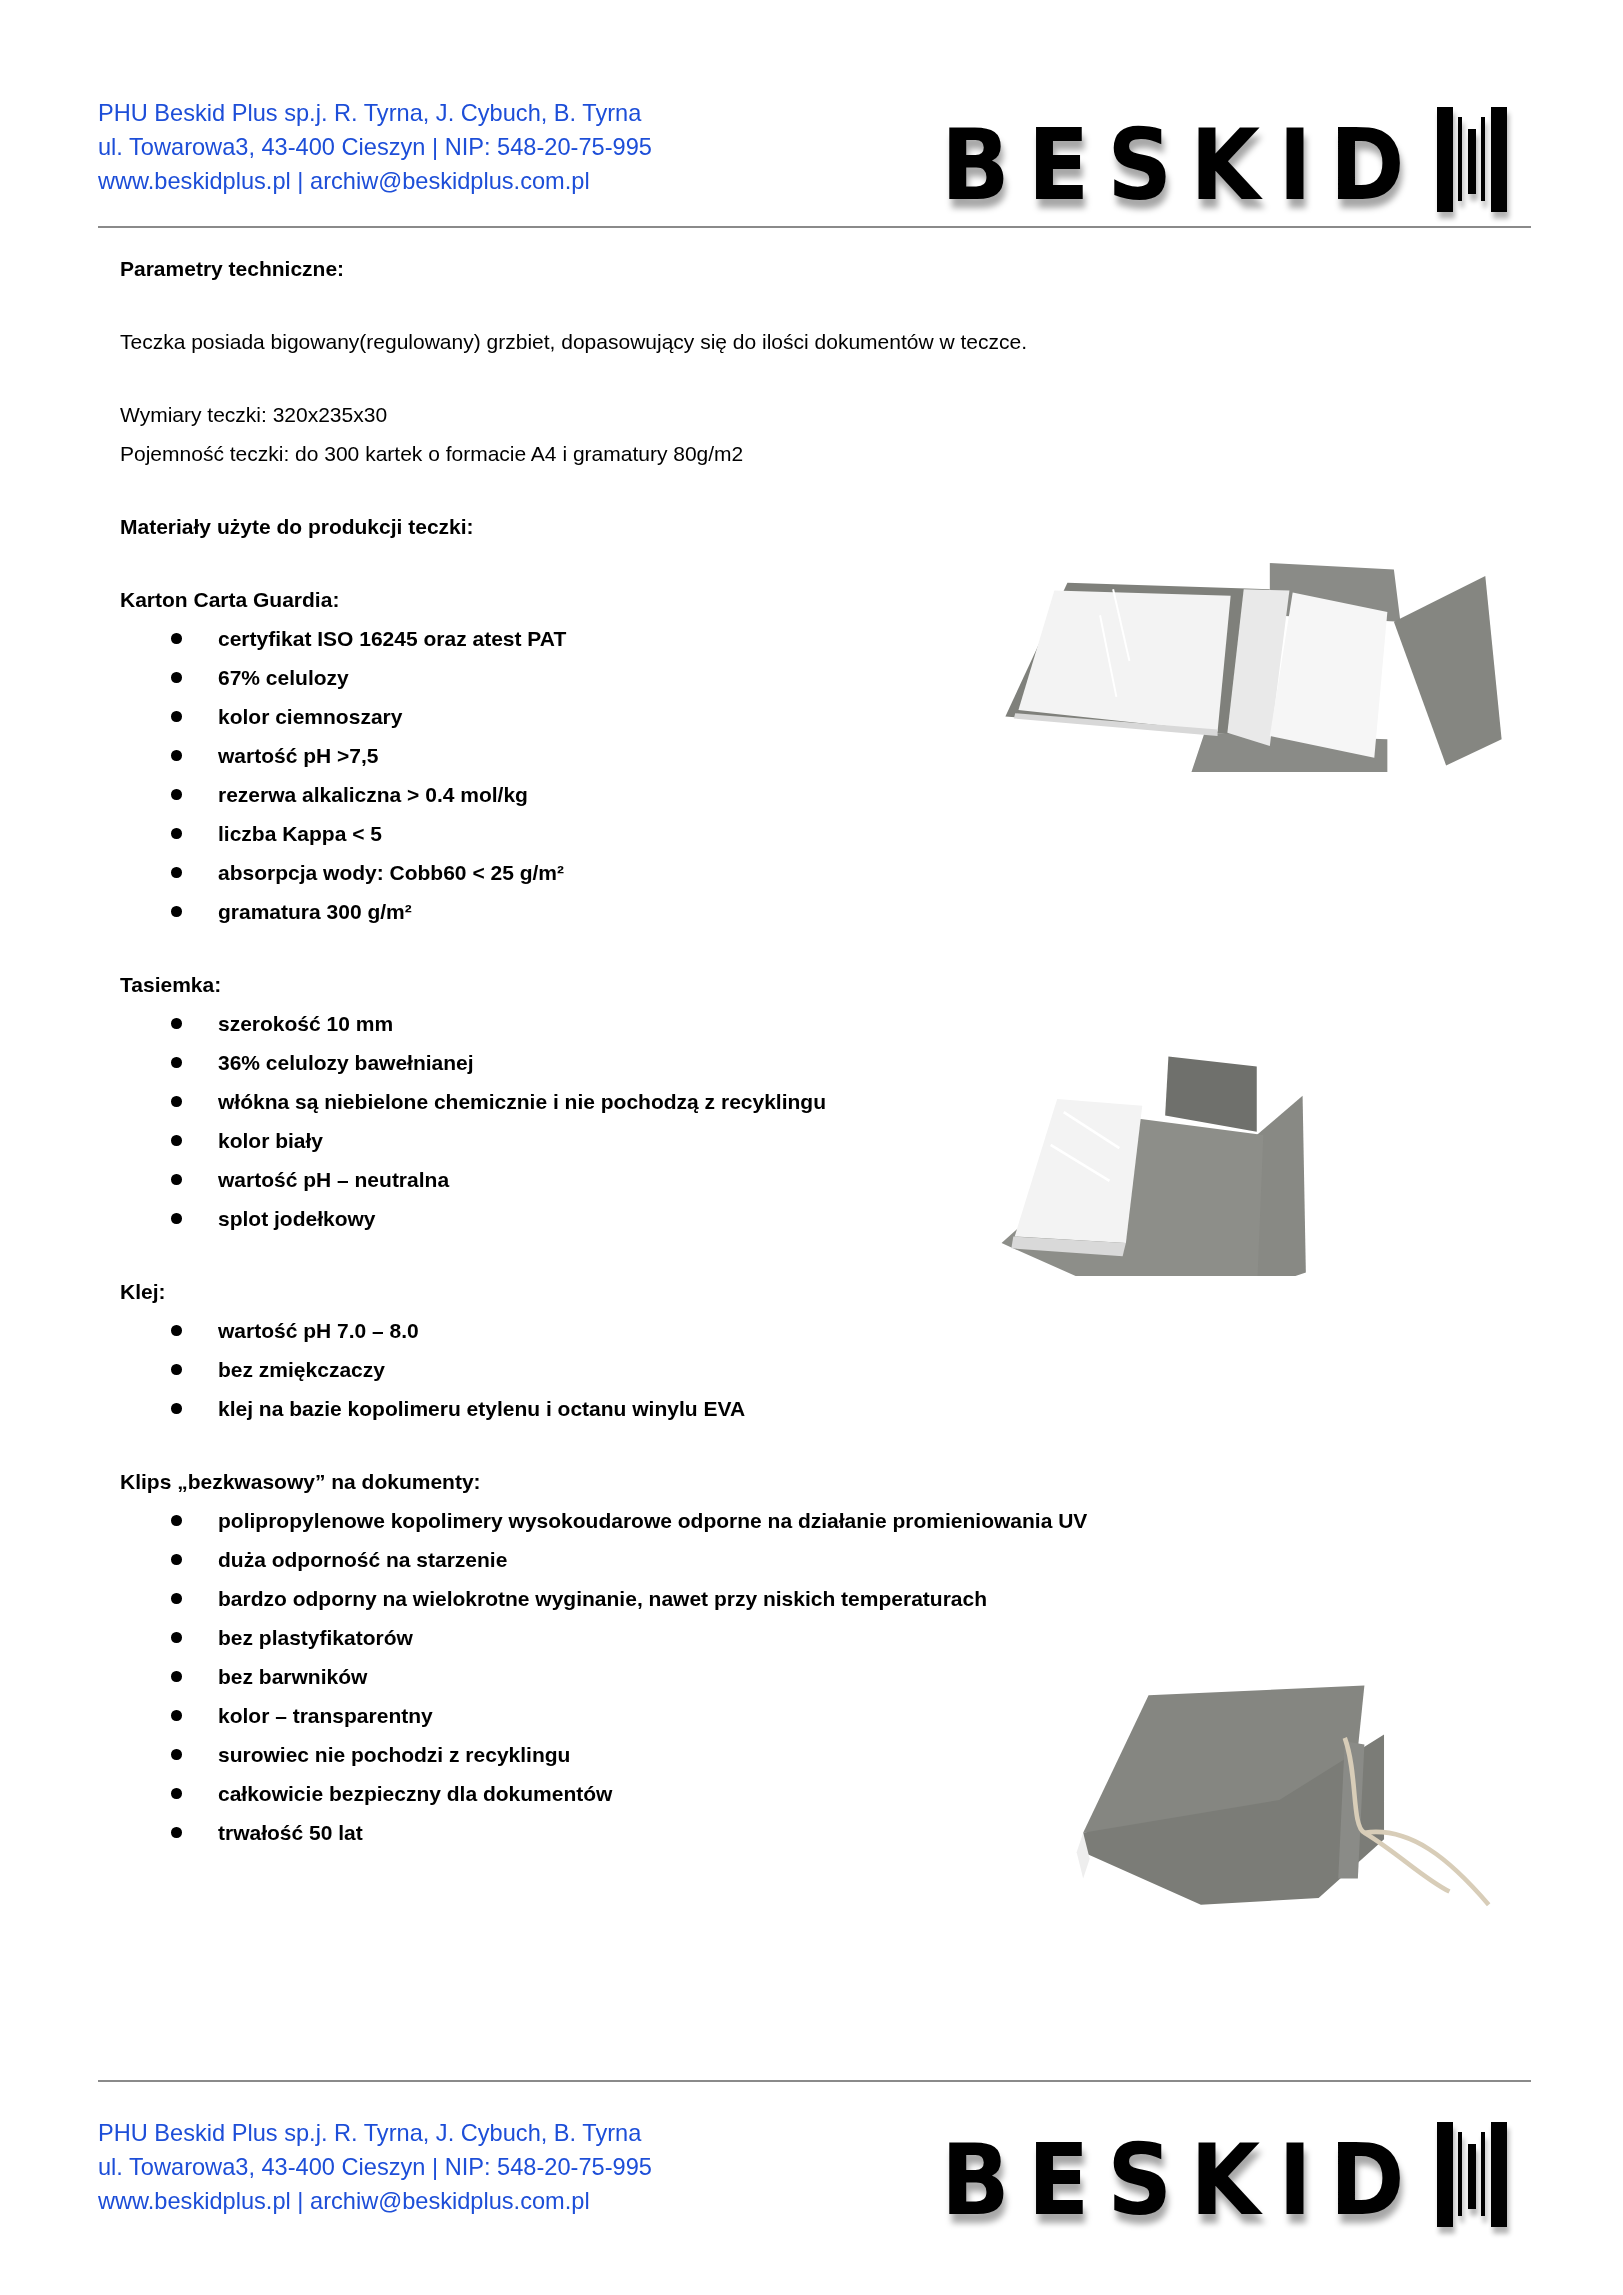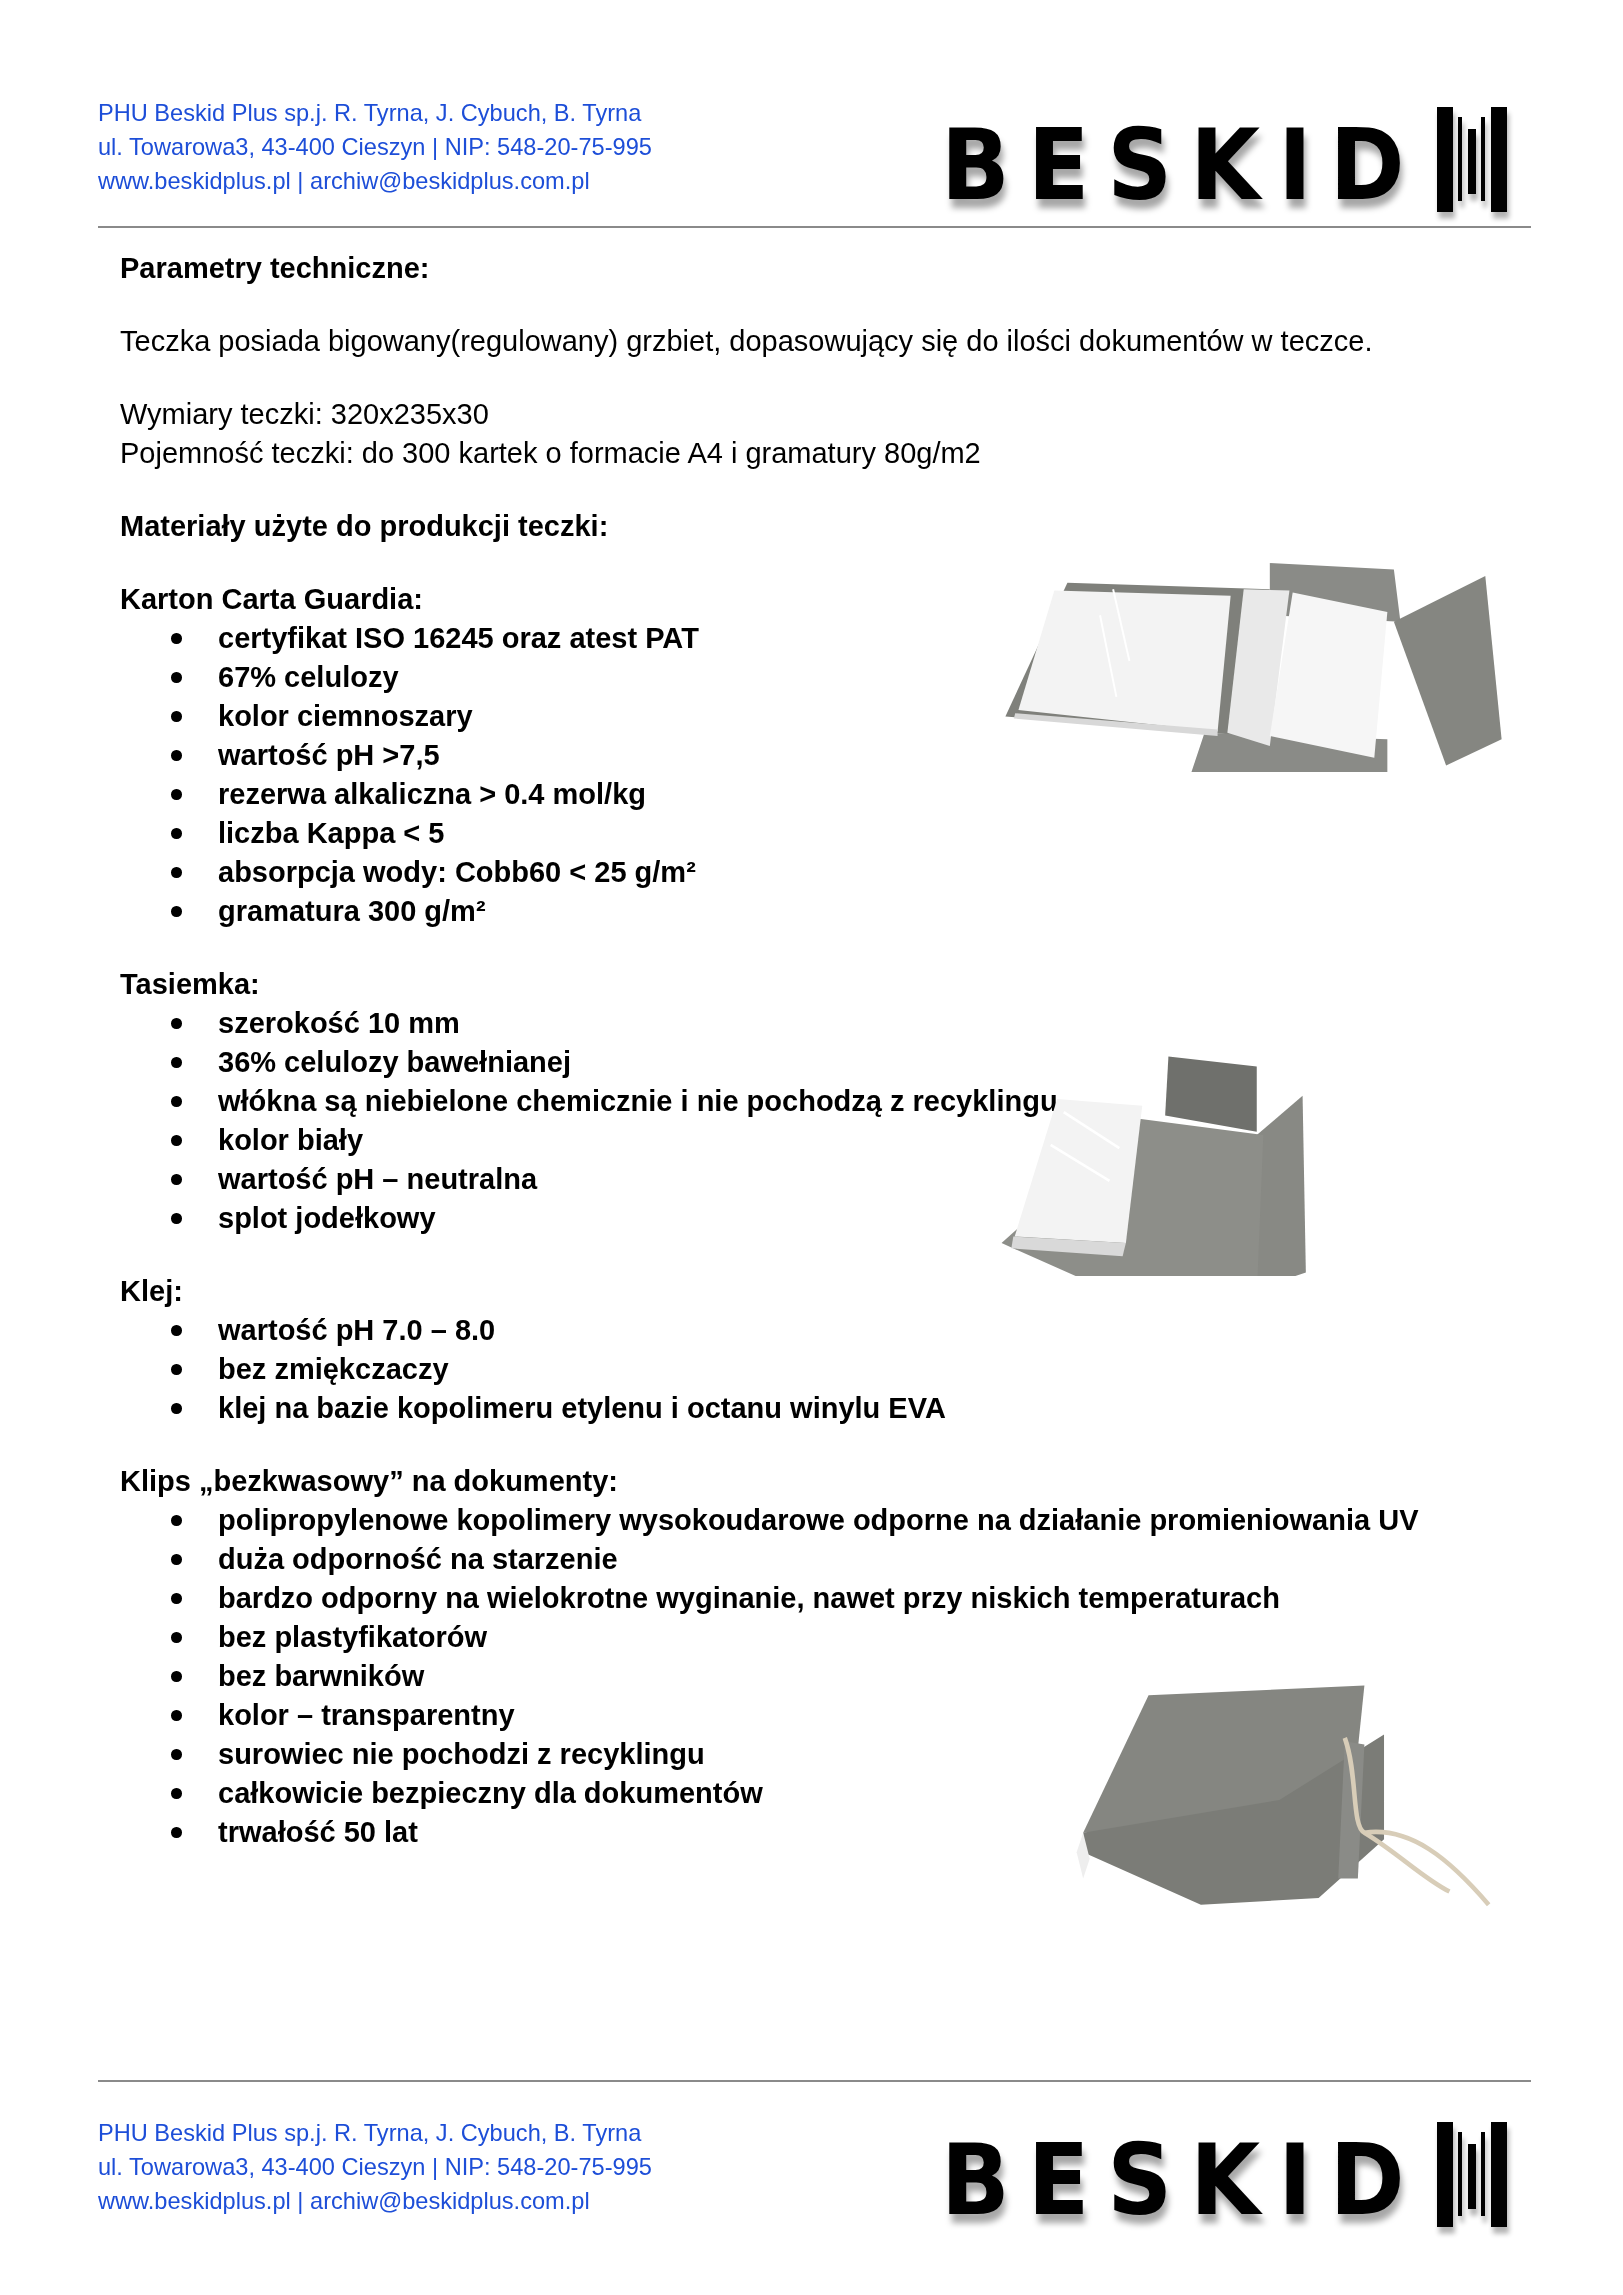"Parametry techniczne:" .content { font-size: 29px -> 21px }
